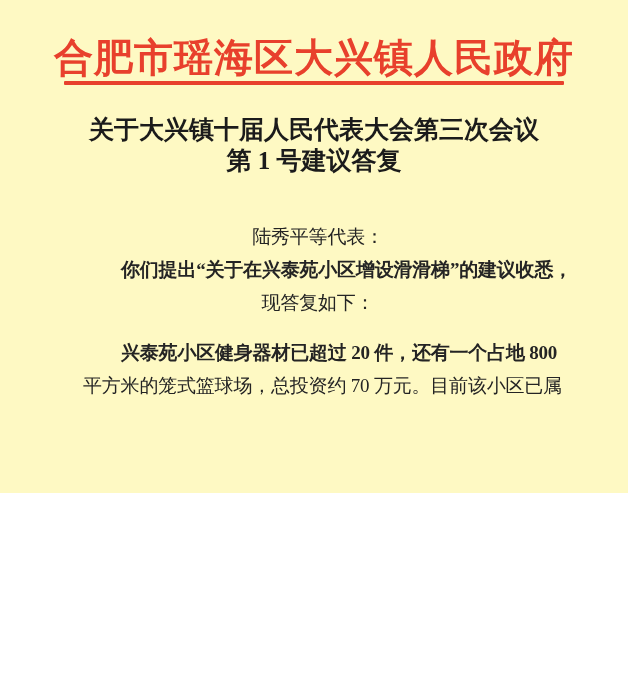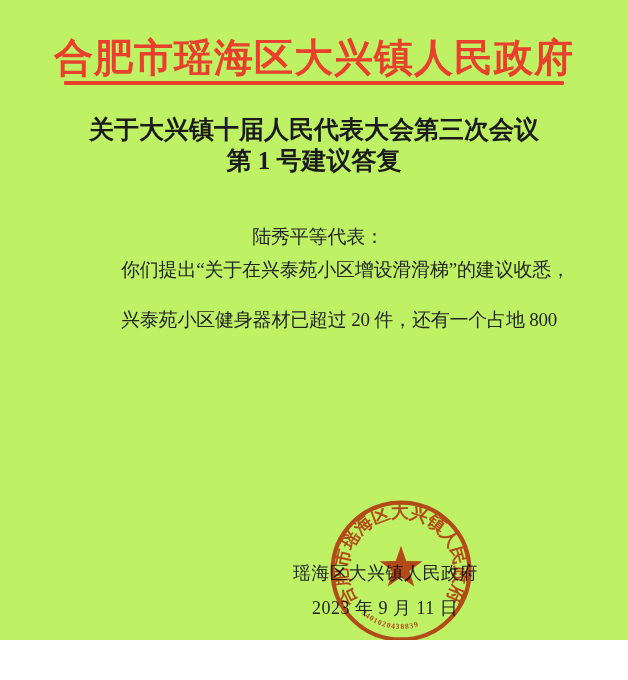"合肥市瑶海区大兴镇人民政府" .page { background: #bef264 -> #fef9c3; height: 640px -> 493px }
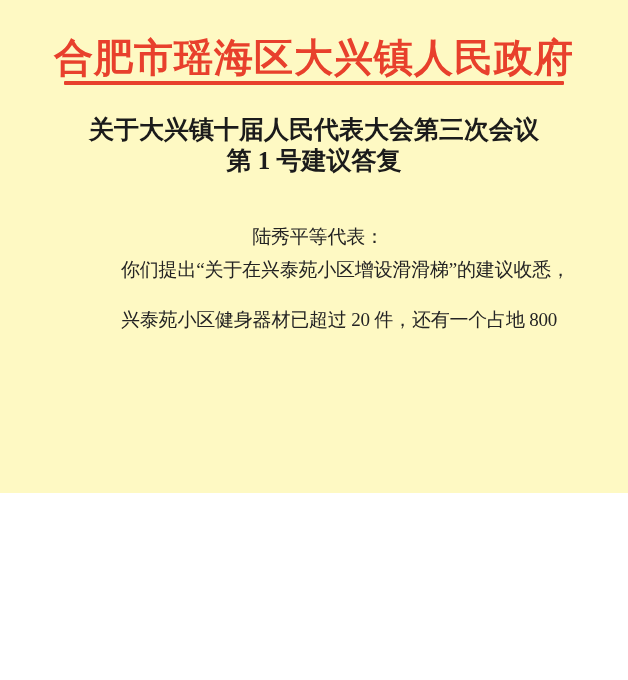"你们提出“关于在兴泰苑小区增设滑滑梯”的建议收悉，" .doc-body .indent { font-weight: none -> bold }
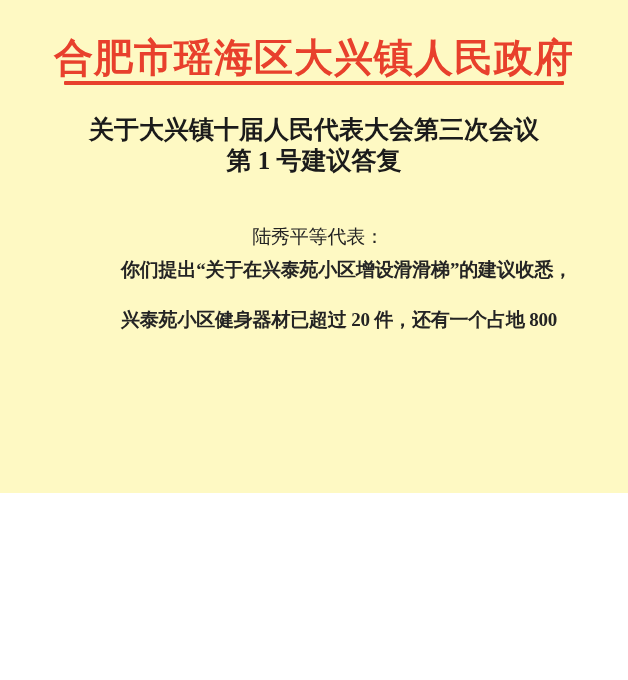"现答复如下：" div.line { html: none -> <div>现答复如下：</div> }
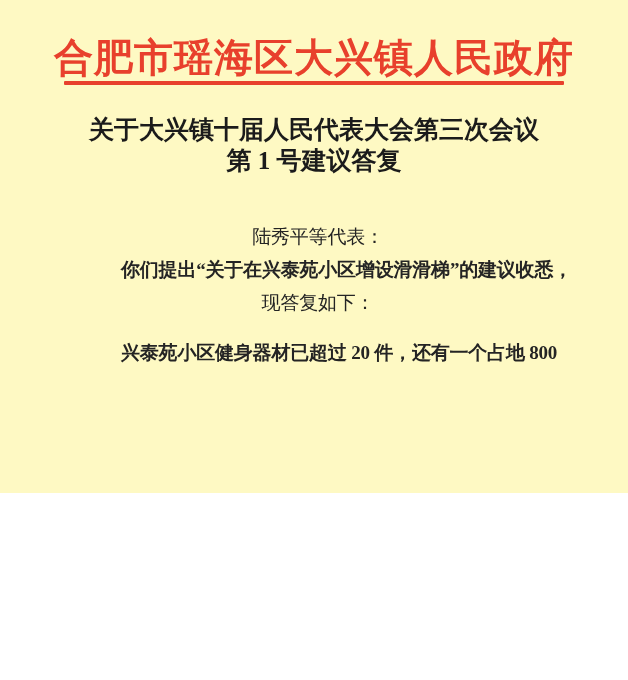"平方米的笼式篮球场，总投资约 70 万元。目前该小区已属" div.line { html: none -> <div>平方米的笼式篮球场，总投资约 70 万元。目前该小区已属</div> }
